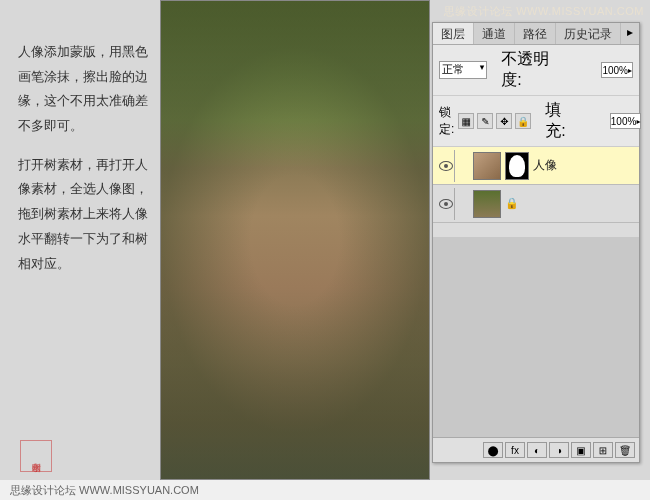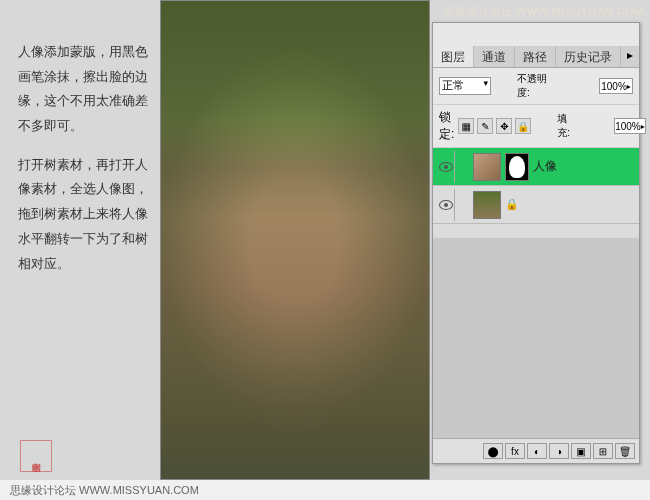"图层" .panel-tabs { margin-top: 23px -> none }
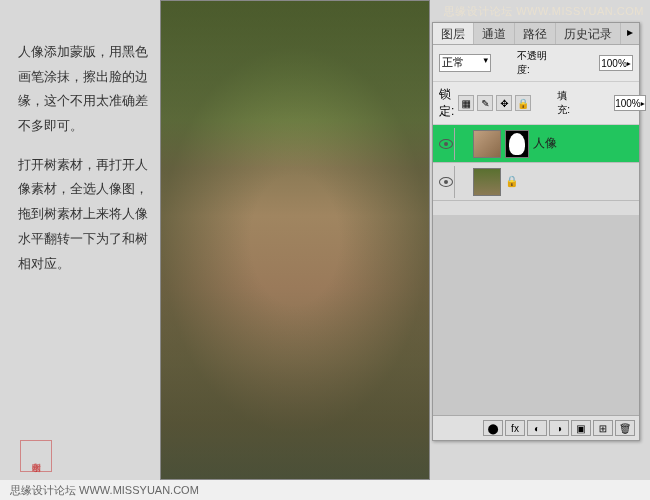"不透明度:" .opacity-label { font-size: 10px -> 16px; margin-left: 22px -> 10px }
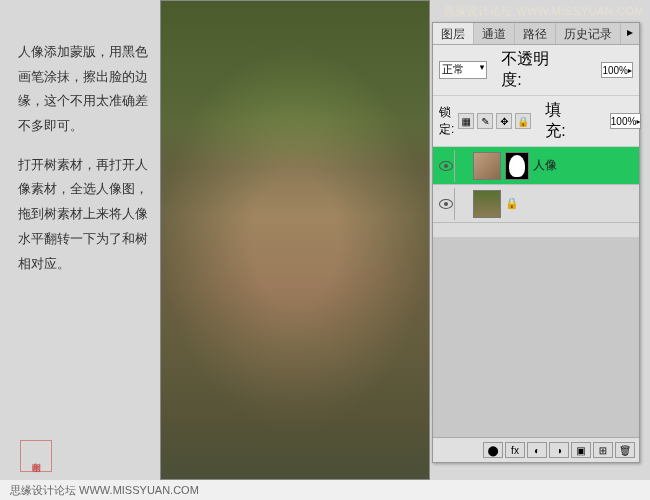"人像" .layer-row.selected { background: #22c55e -> #fef9c3 }
